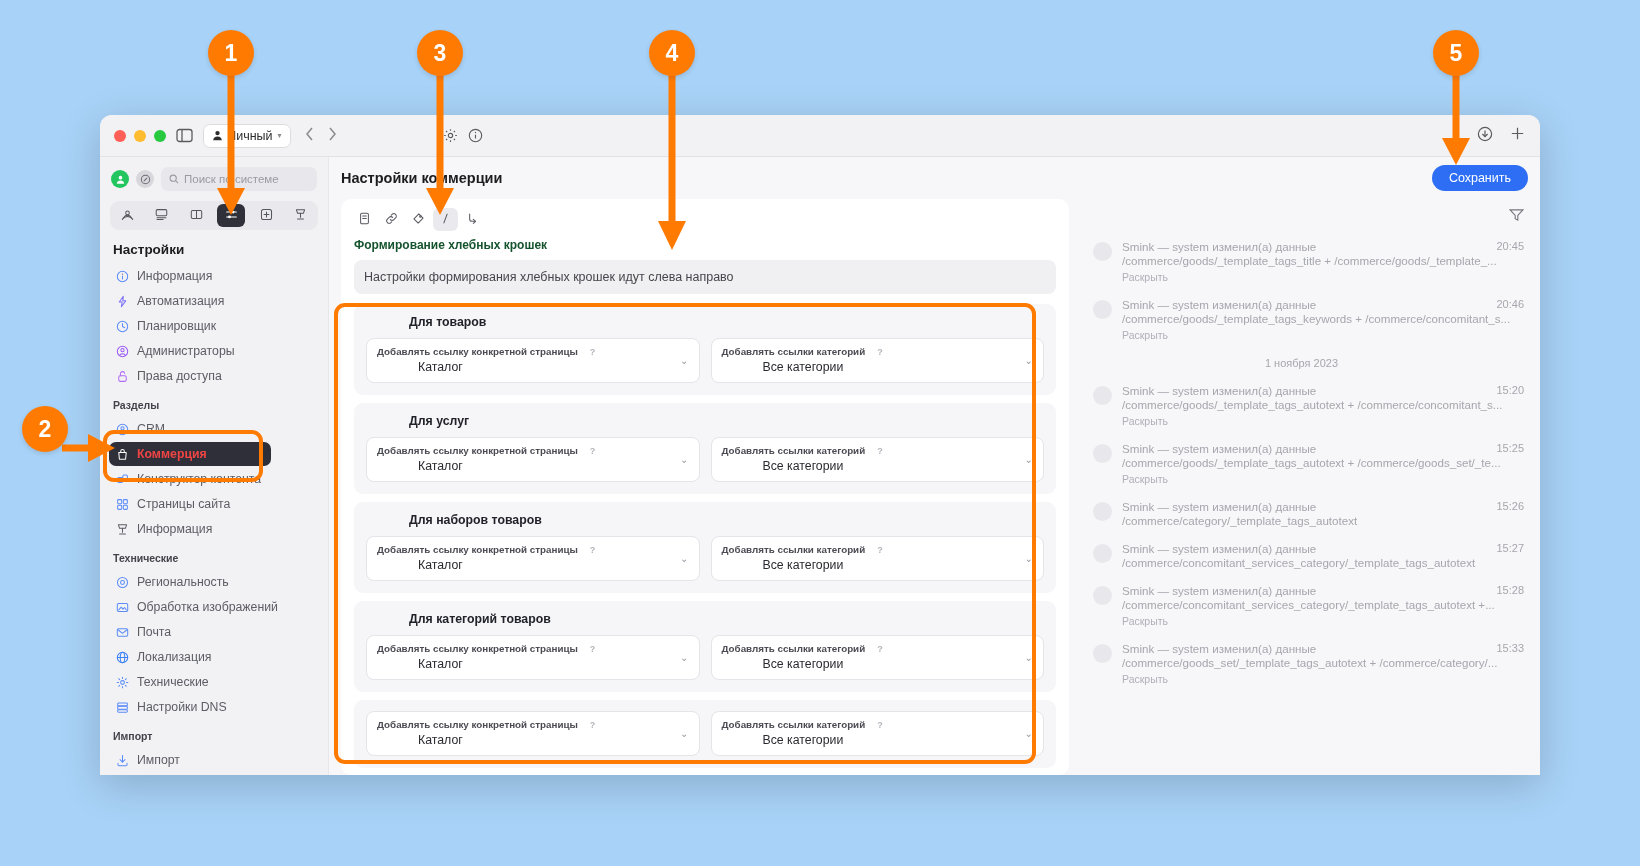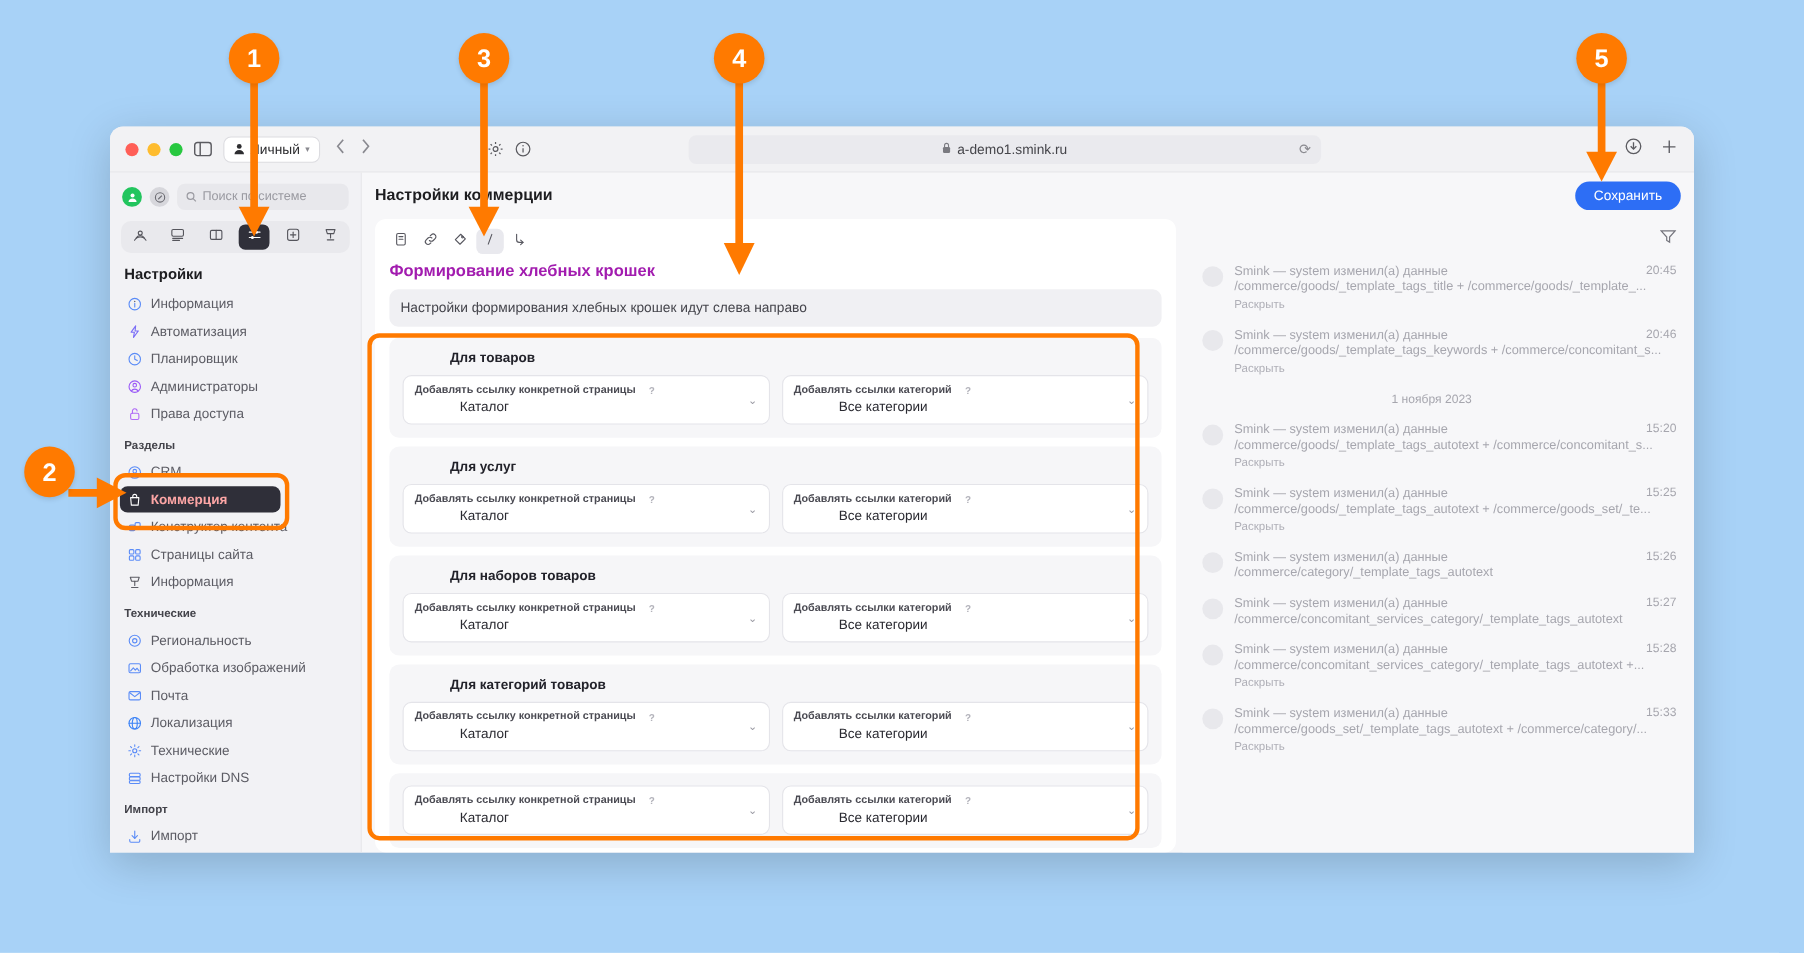"a-demo1.smink.ru" div.urlbar { html: <div> <span> <svg> <rect></rect> <path></path> </svg> </span> <span>a-demo1.smink.ru</span> <span>⟳</span> </div> -> none }
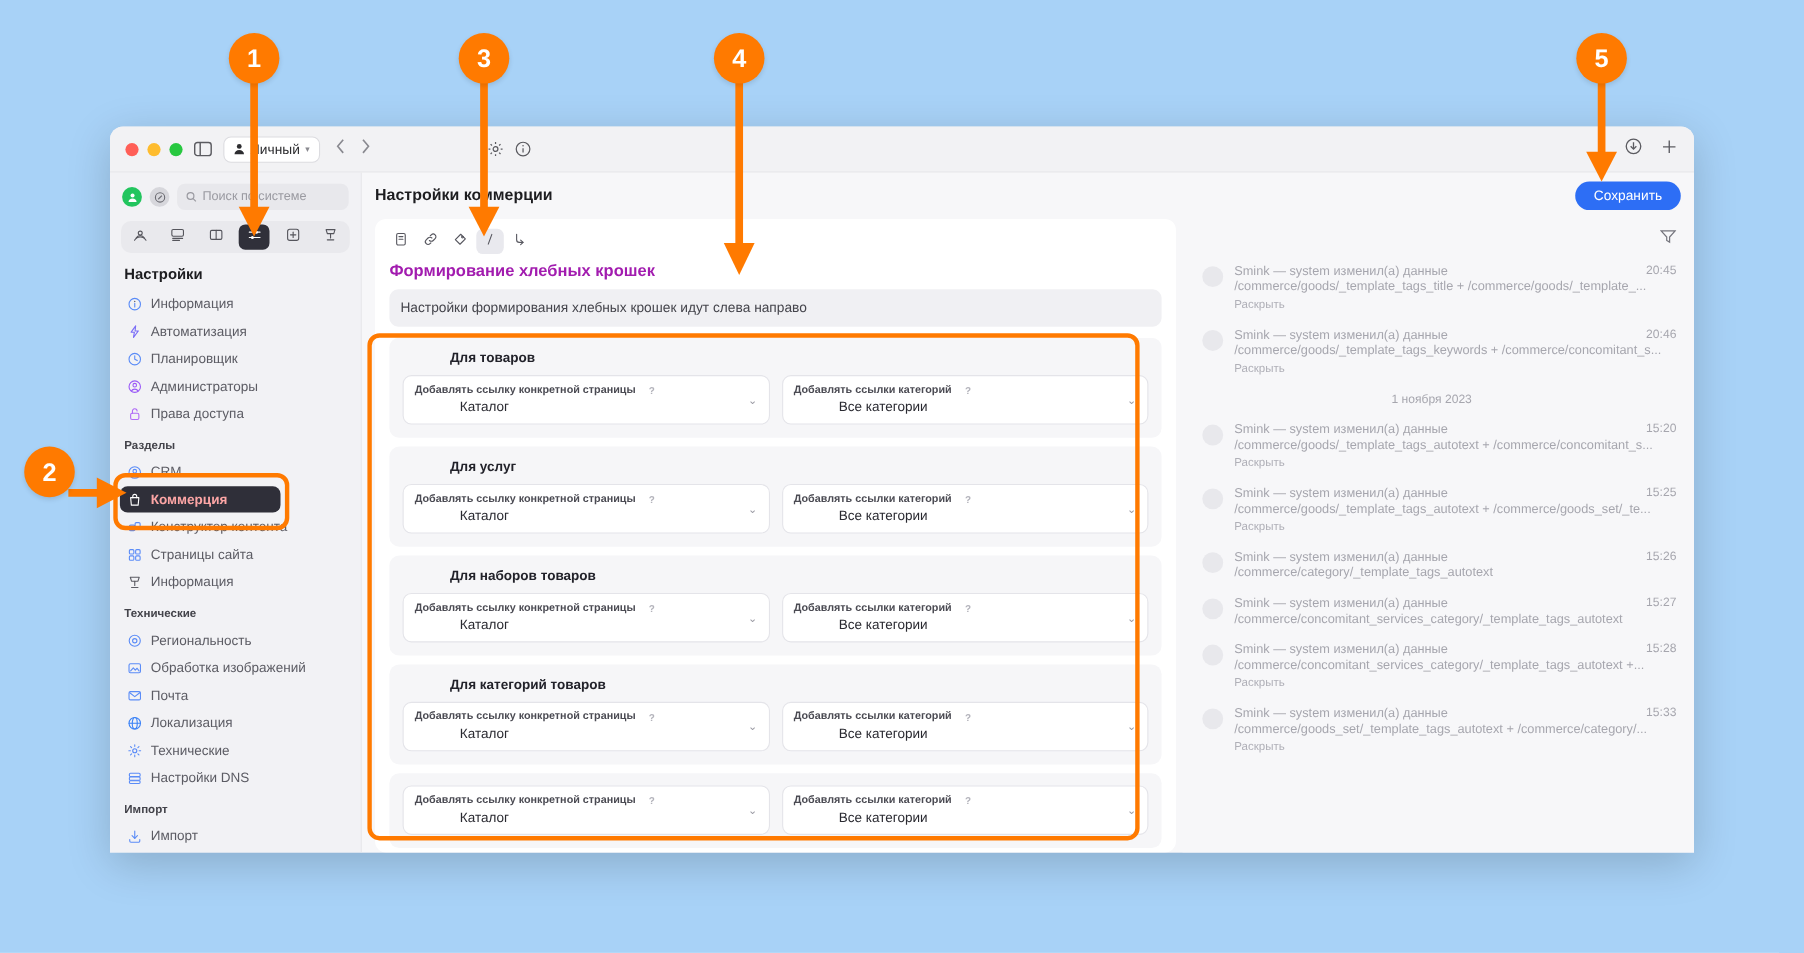"Формирование хлебных крошек" .fc-sub { color: #a21caf -> #14532d; font-size: 15px -> 12px }
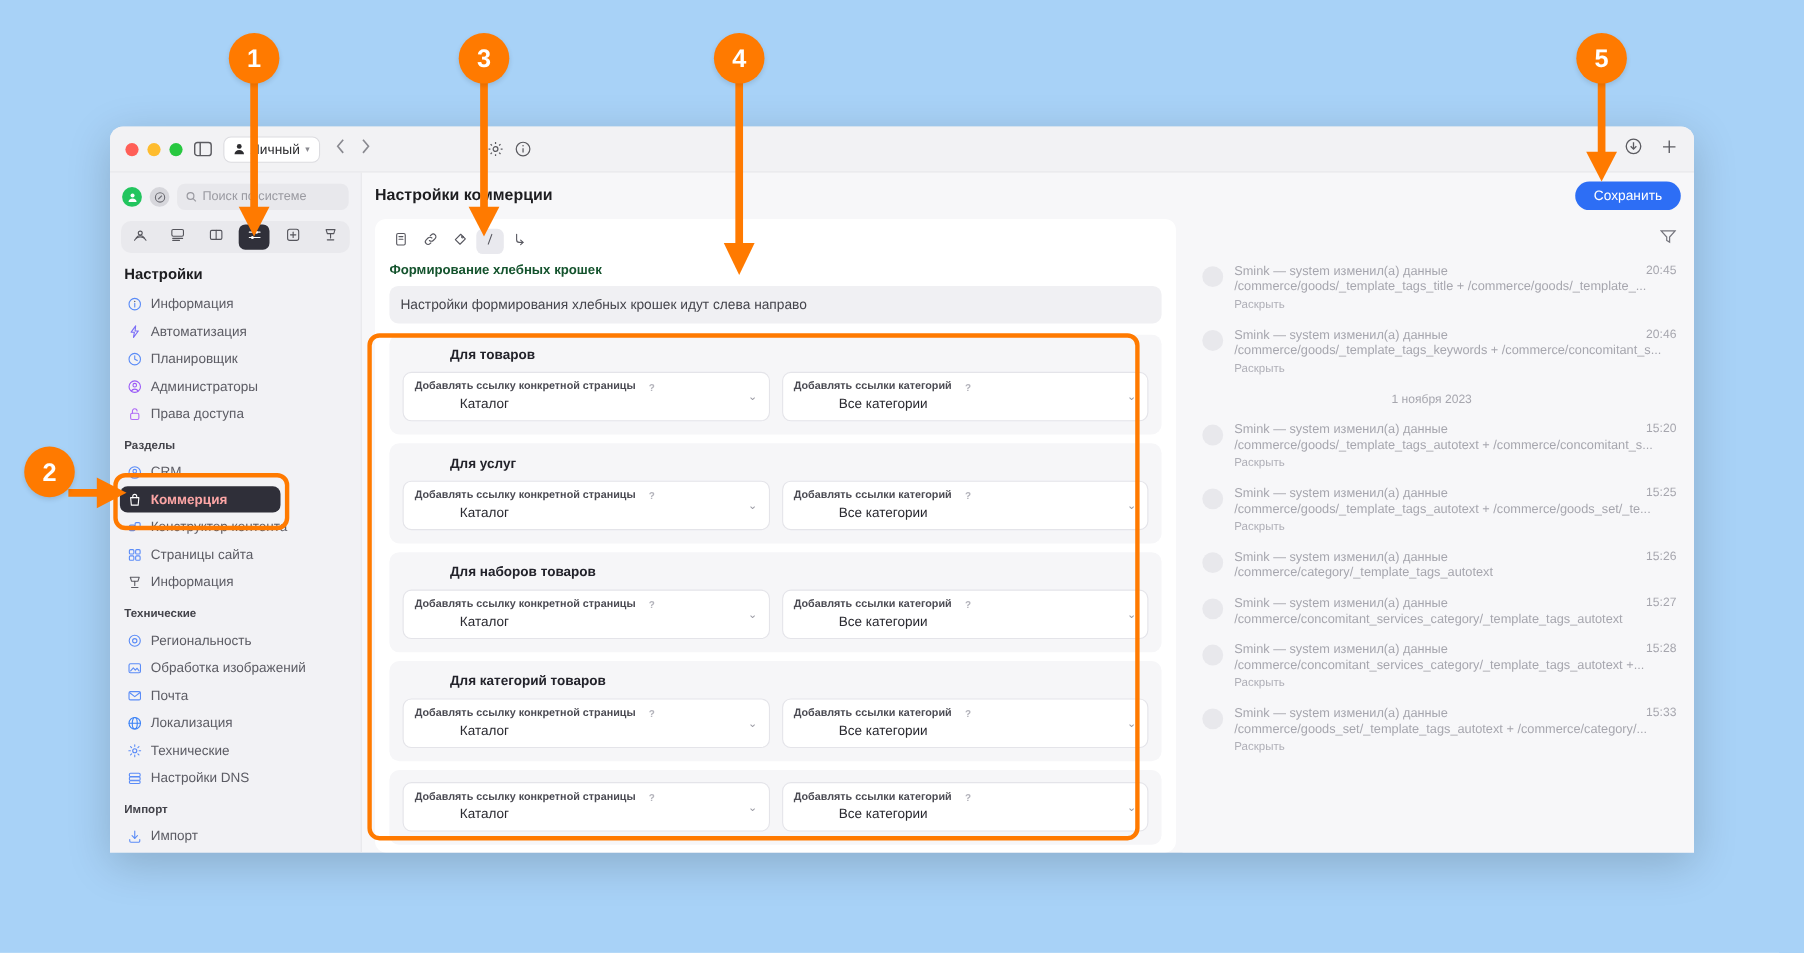"Коммерция" .sb-item.sel { color: #fca5a5 -> #ef4444; width: 146px -> 162px }
